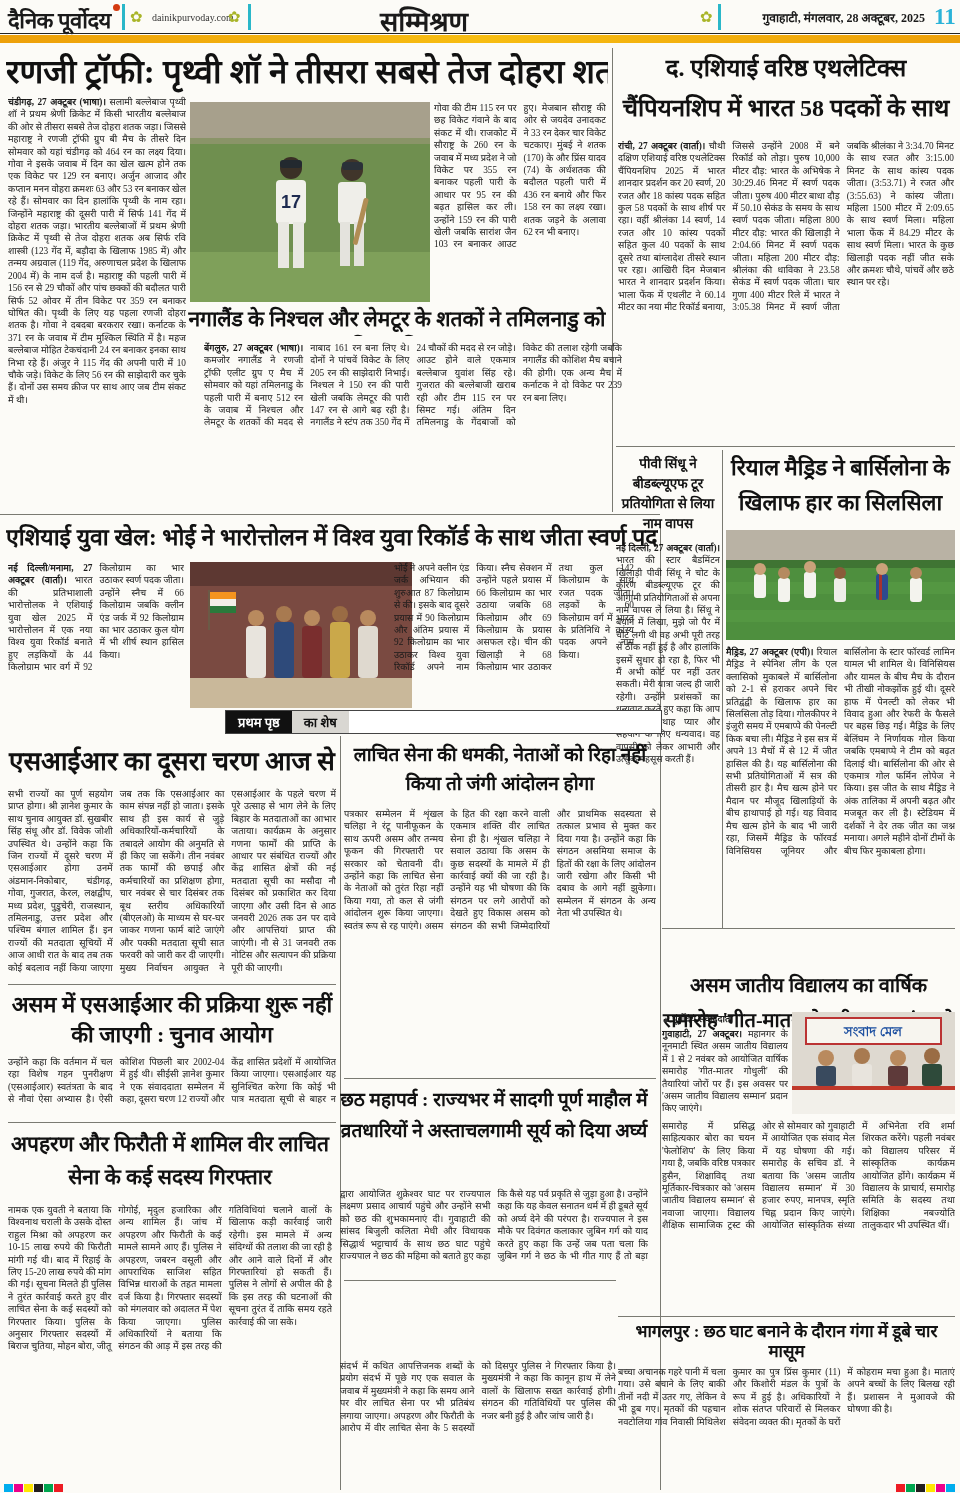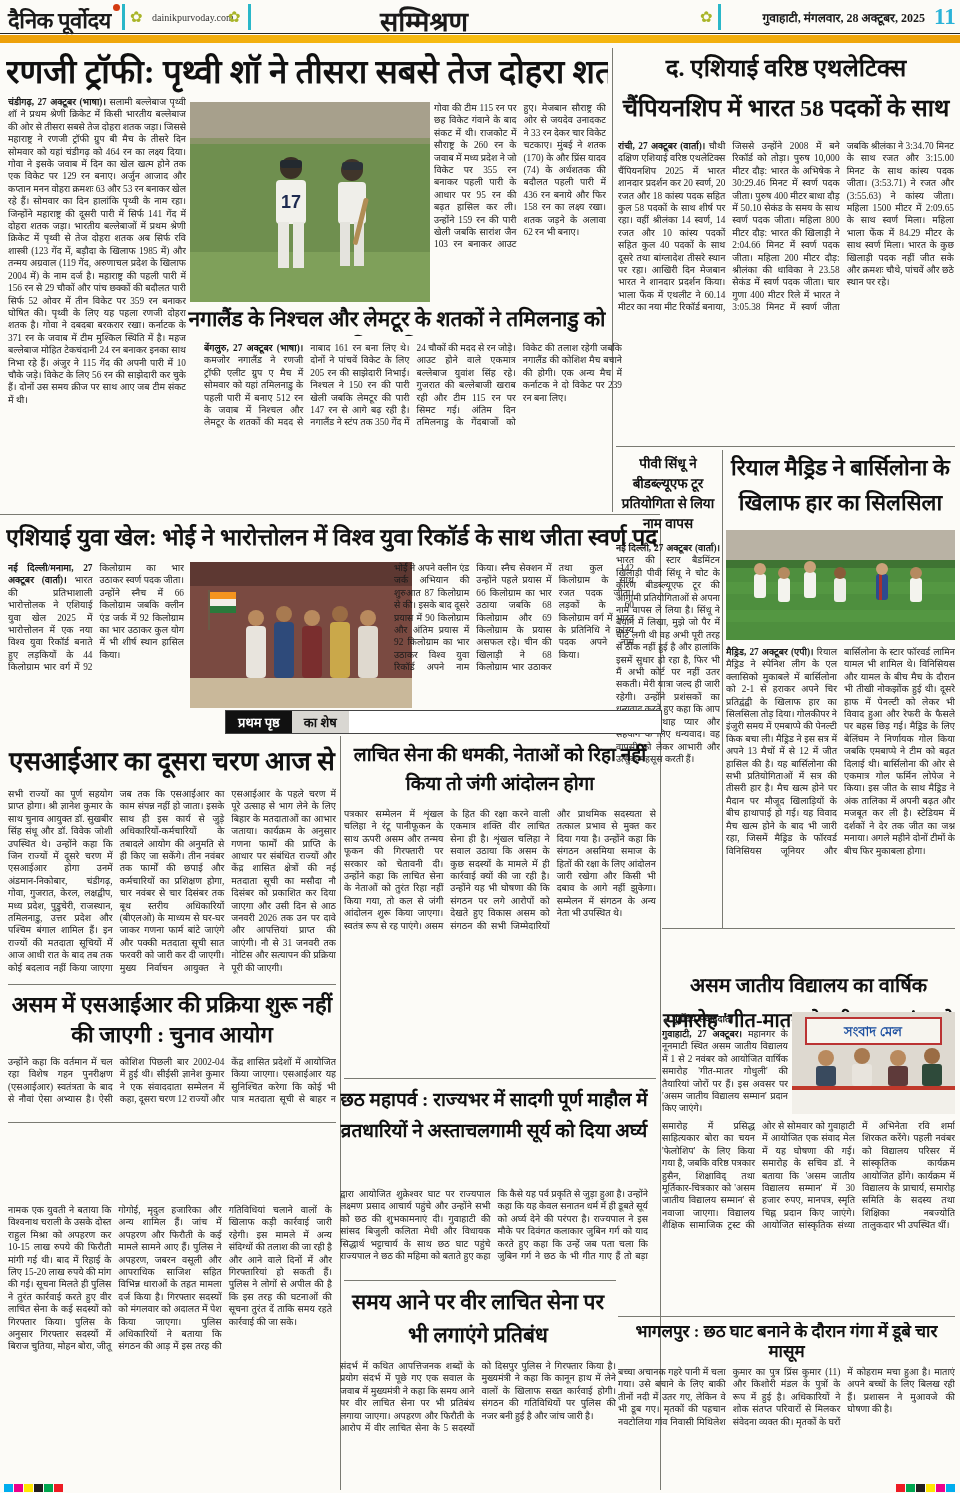"अपहरण और फिरौती में शामिल" div.abs { html: none -> <div>अपहरण और फिरौती में शामिल वीर लाचित सेना के कई सदस्य गिरफ्तार</div> }
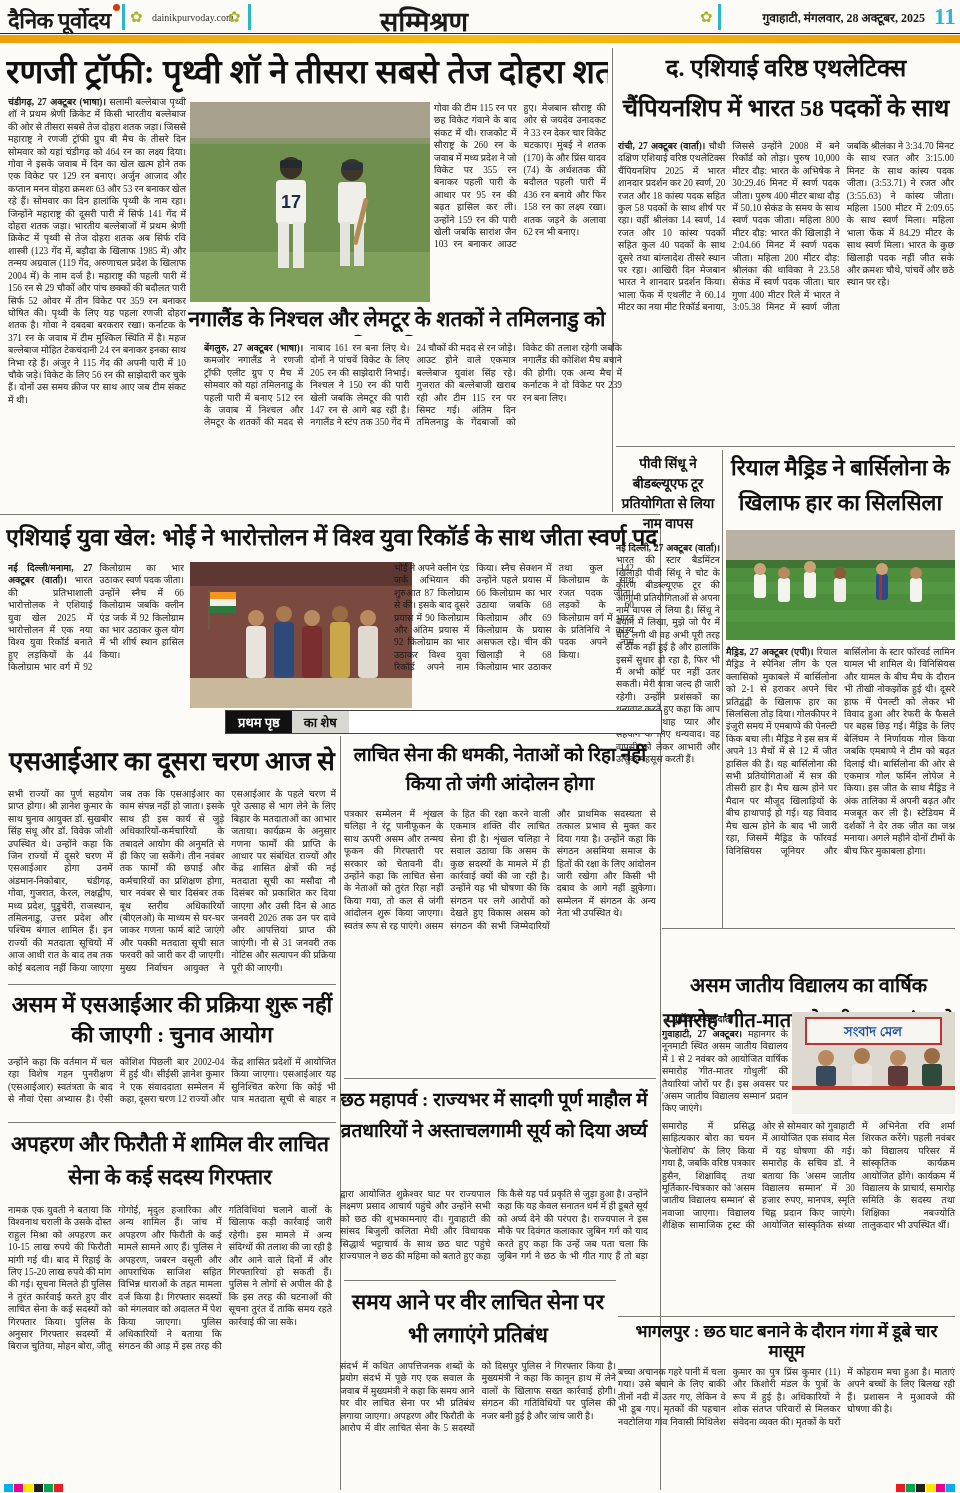"समय आने पर वीर लाचित" div.abs { html: <div>समय आने पर वीर लाचित सेना पर भी लगाएंगे प्रतिबंध</div> -> none }
